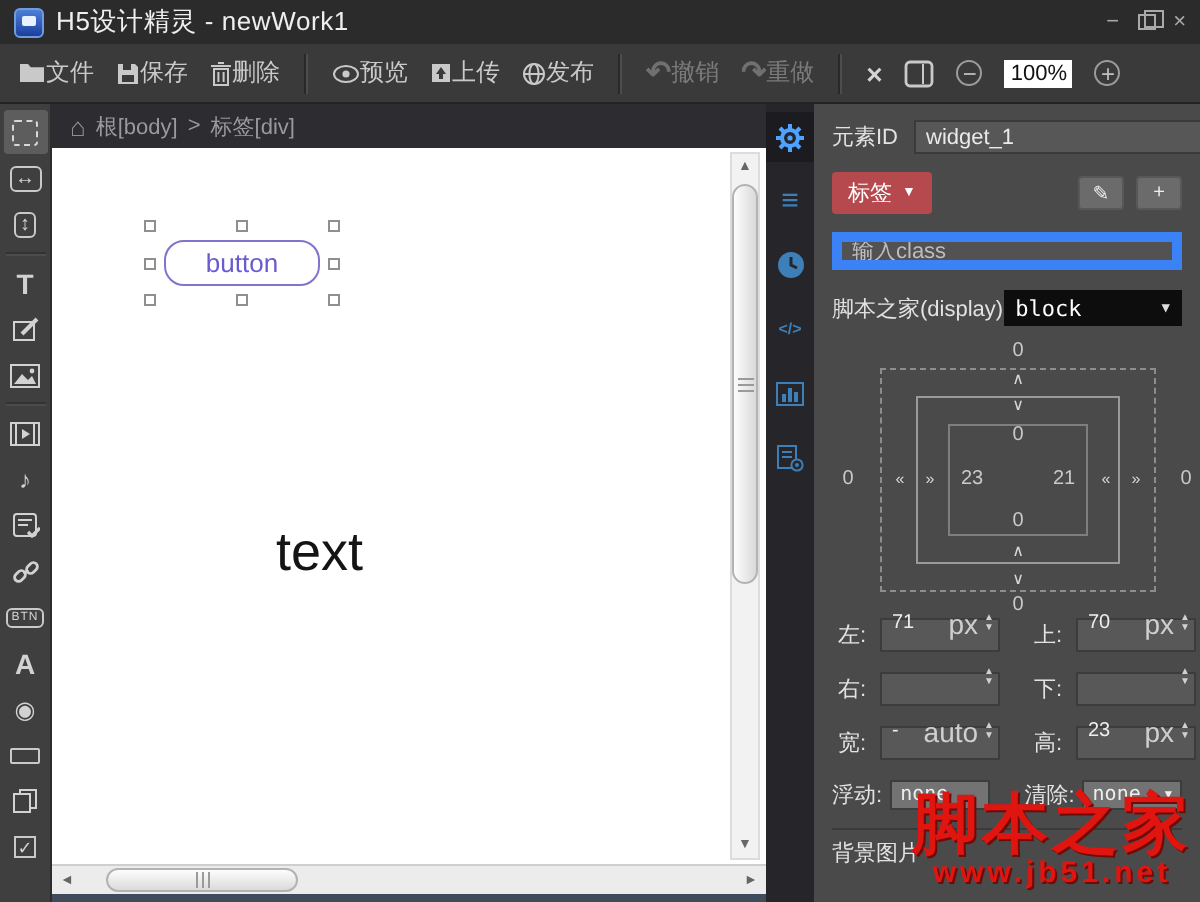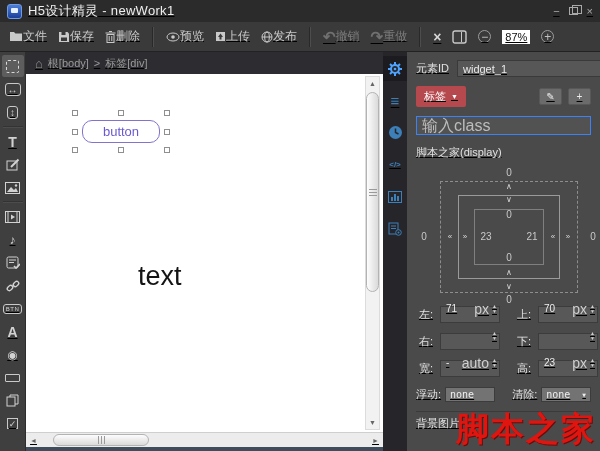"H5设计精灵 - newWork1" .app { text-decoration: underline -> none }
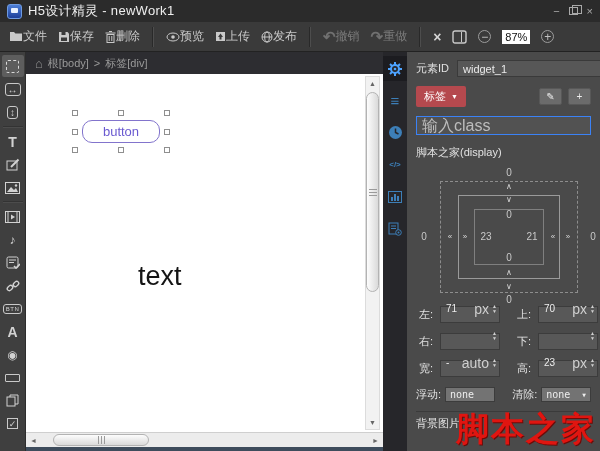"87%" span.zoomval { text: 87% -> 100% }
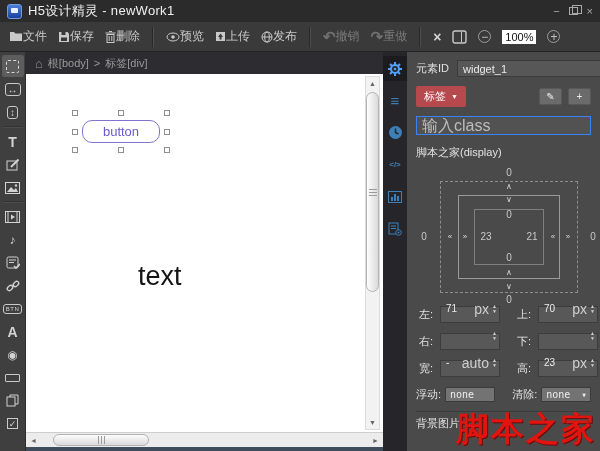"输入class" .classinput { border: 1px solid #3b82f6 -> 5px solid #3b82f6; font-size: 16px -> 11px }
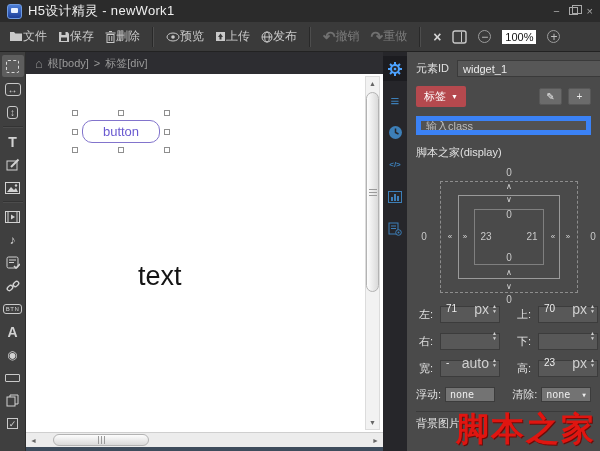"block" div.dispselect { html: none -> <div> <span>block</span> <span>▼</span> </div> }
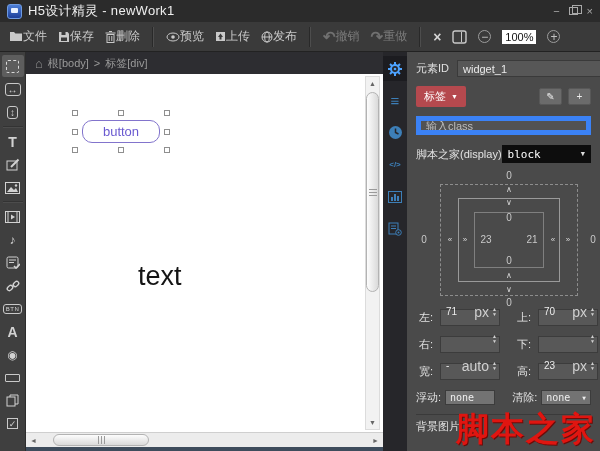"www.jb51.net" div.wm2 { html: none -> <div>www.jb51.net</div> }
